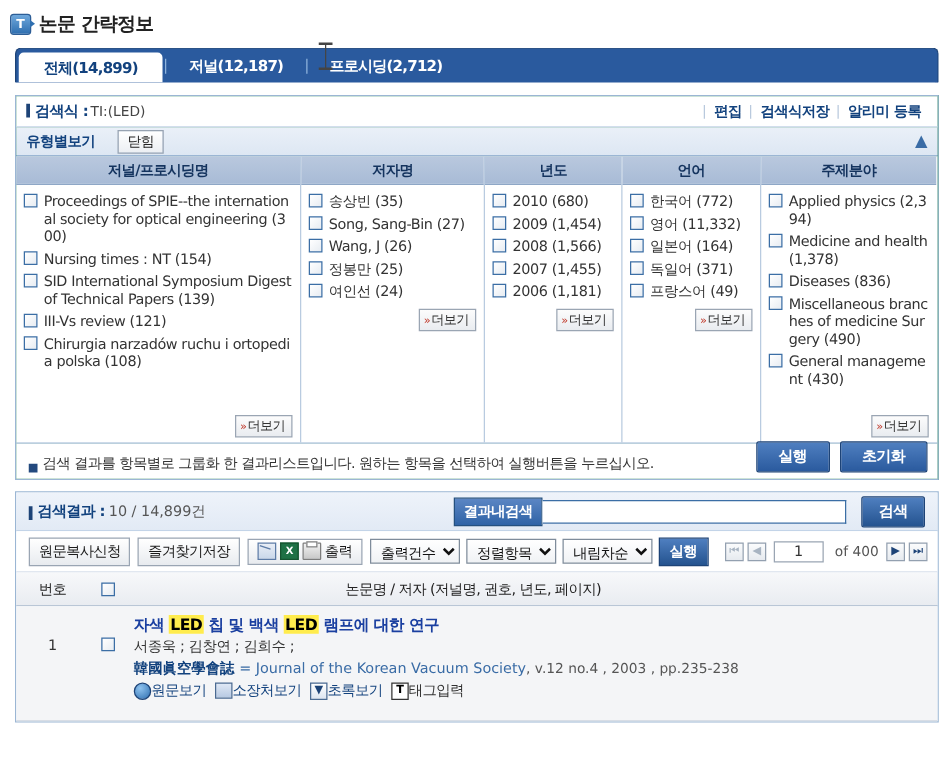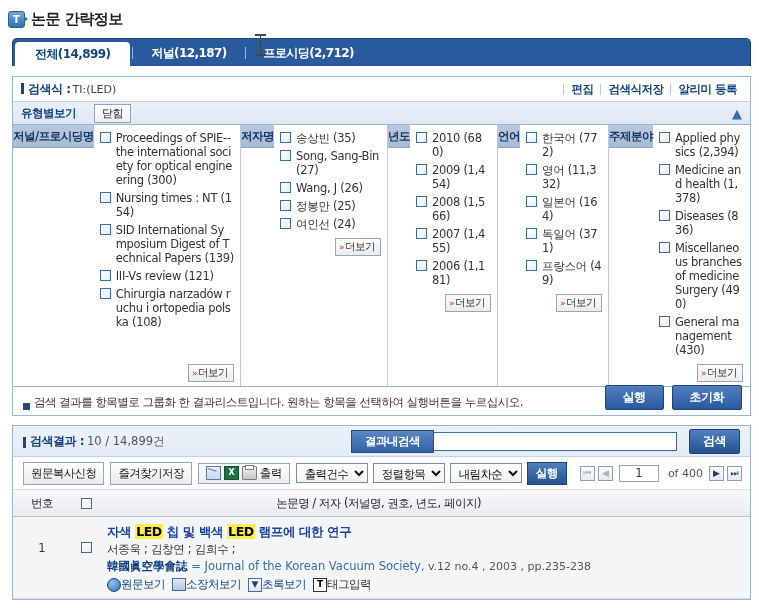"저널/프로시딩명" .facet-col { flex-direction: row -> column }
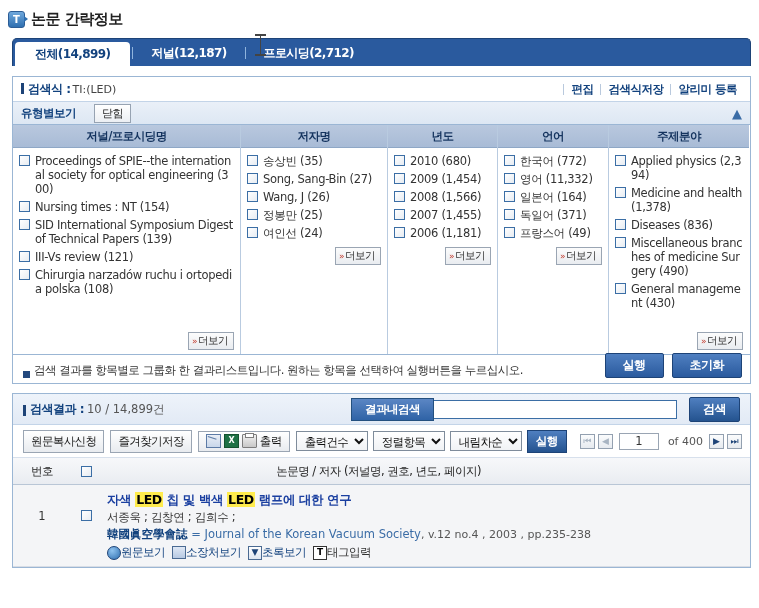"결과내검색" .btn-tag-blue { padding: 3px 13px -> 3px 7px }
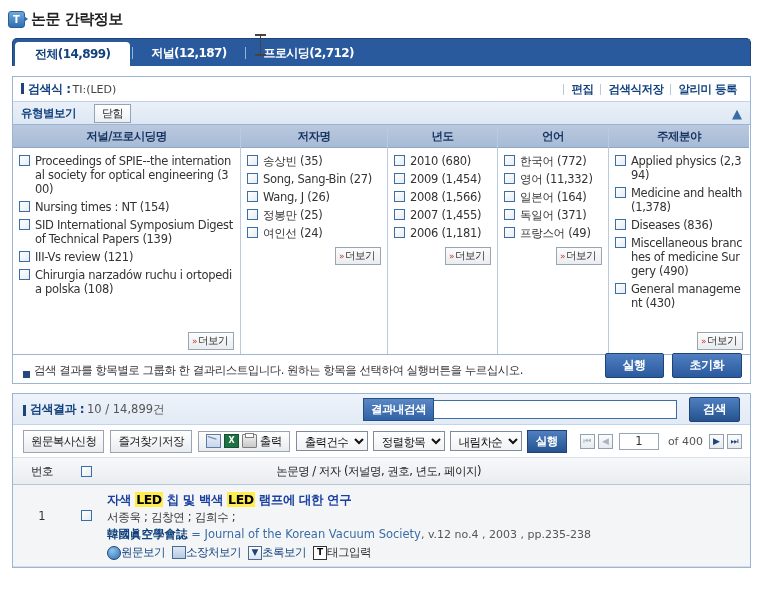"자색 LED 칩 및 백색" .td-main { padding: 6px 8px 6px 0 -> 6px 8px 16px 0 }
